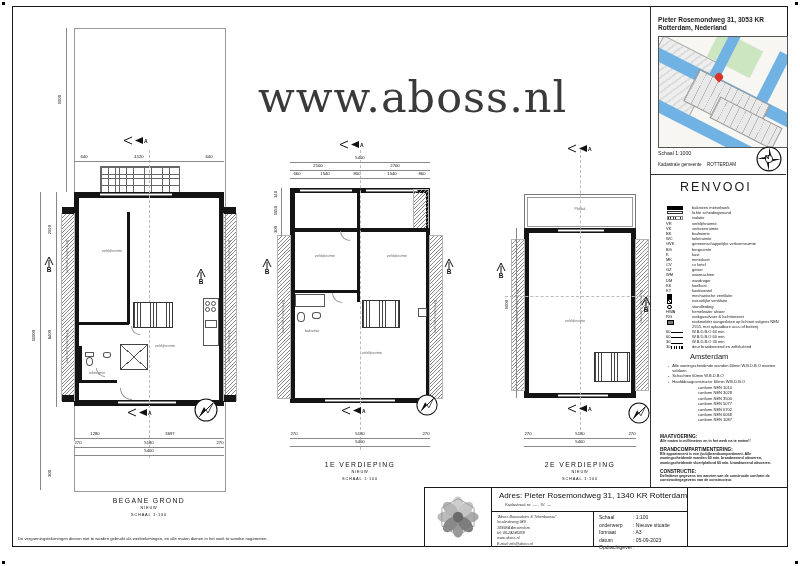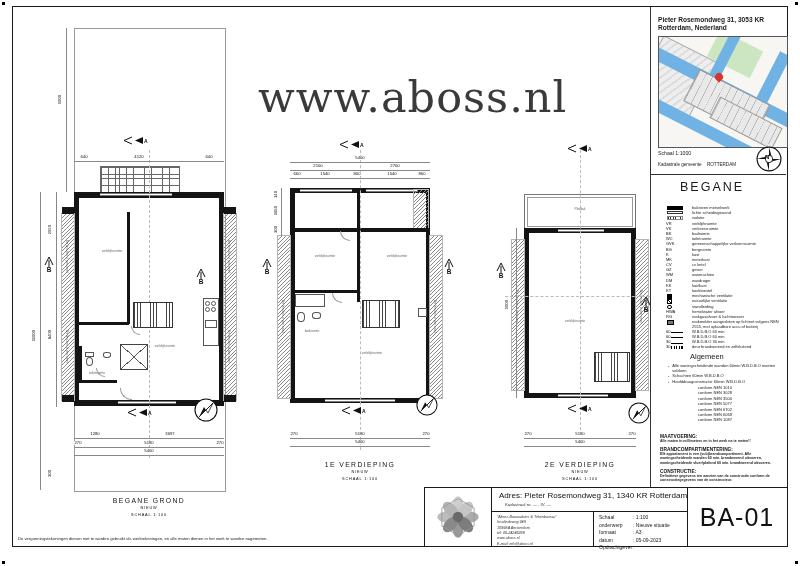"BEGANE" div.renvooi { text: BEGANE -> RENVOOI }
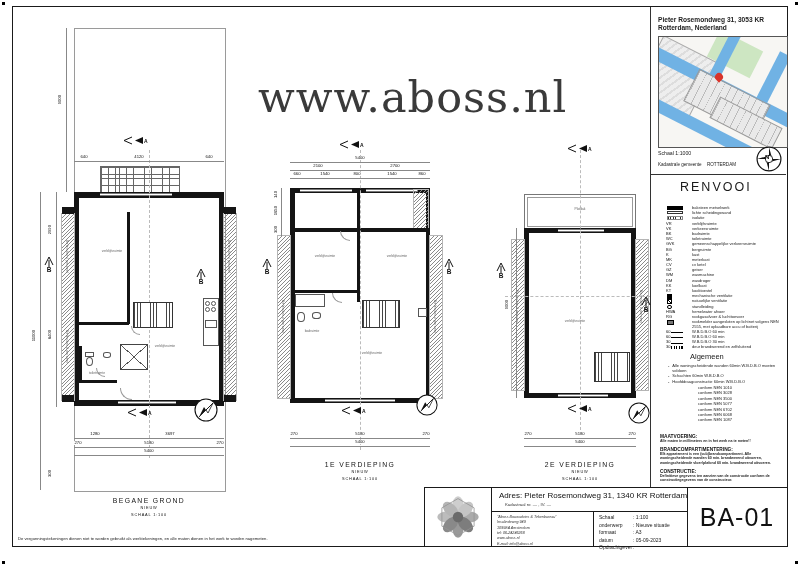"Algemeen" div.alg-title { text: Algemeen -> Amsterdam }
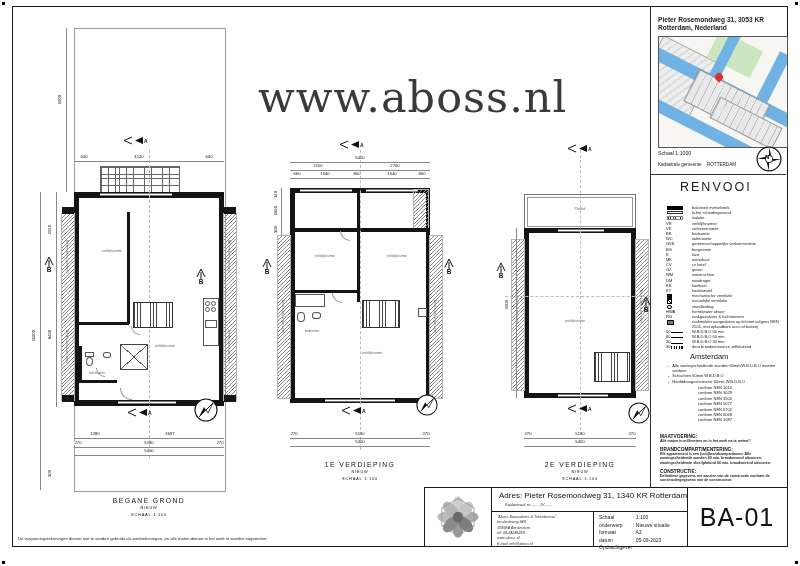"BA-01" div.ba { html: <div>BA-01</div> -> none }
